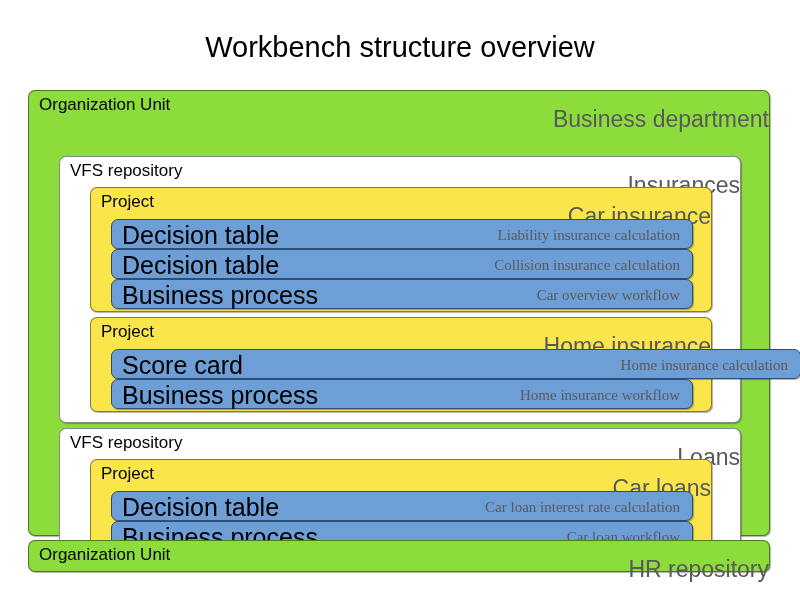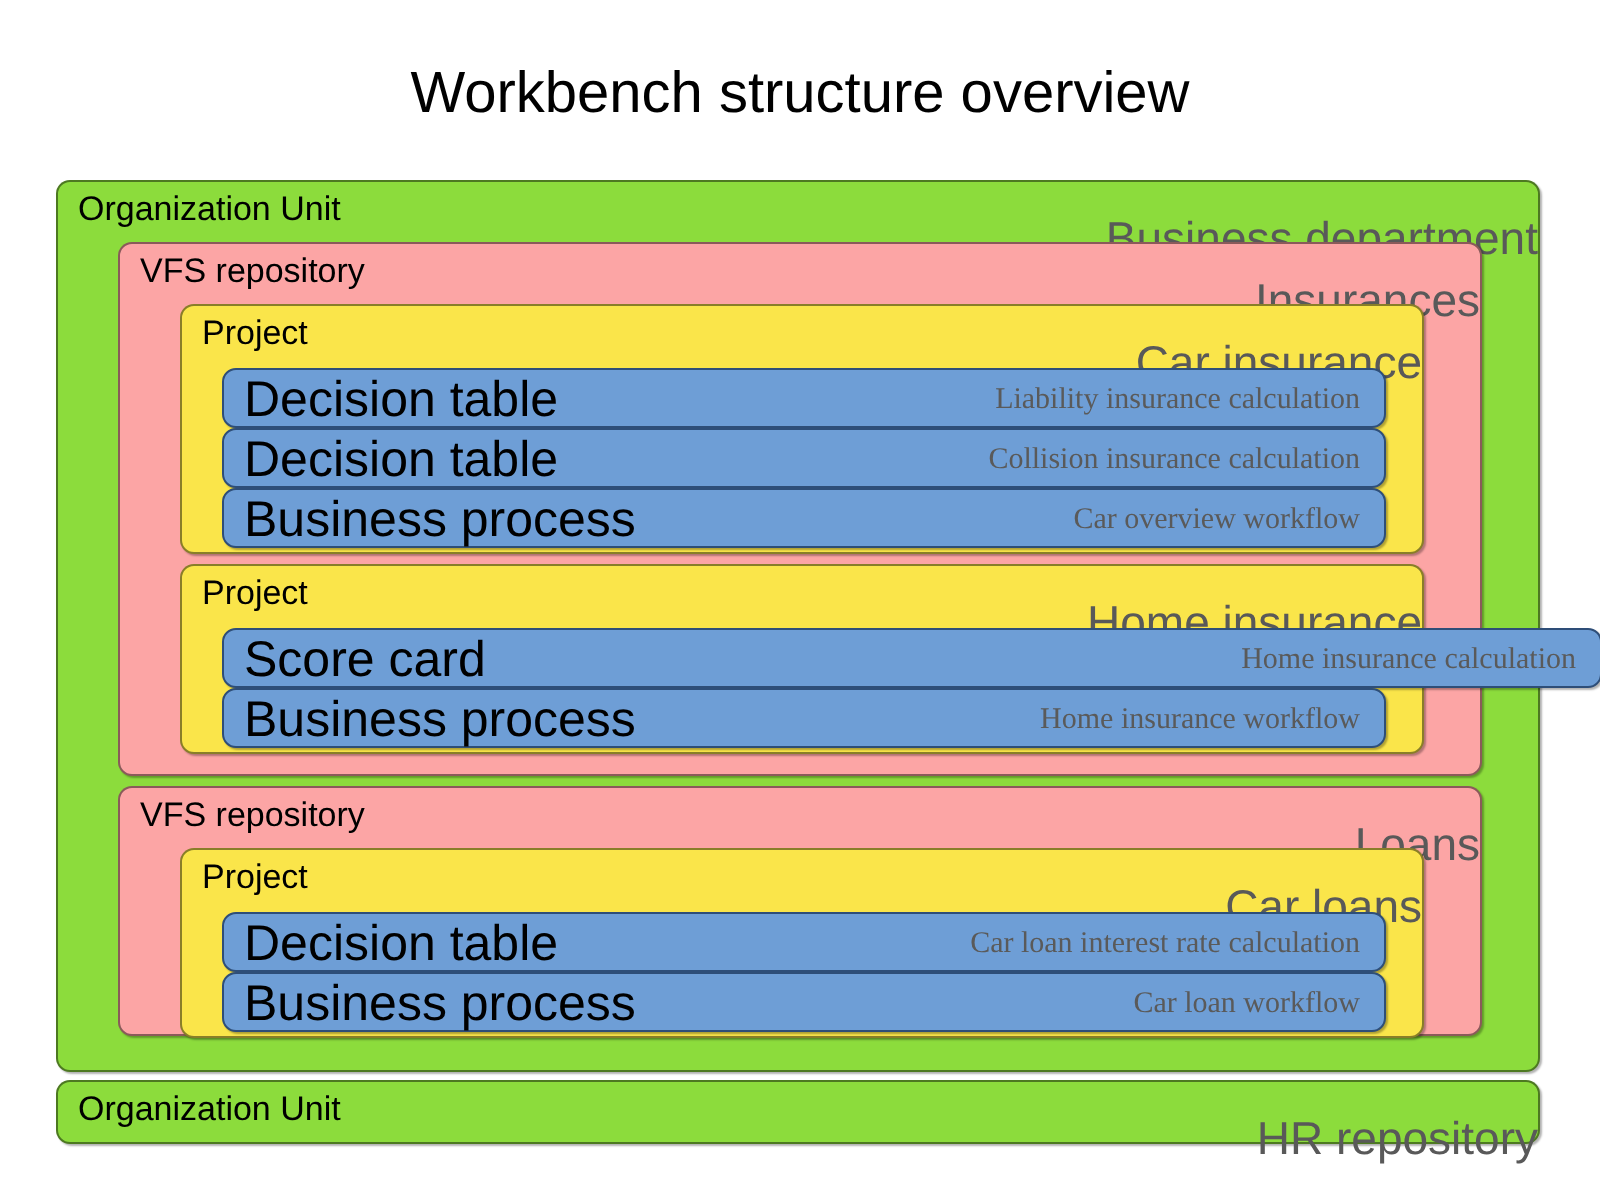"VFS repository" .vfs-repo { background: #fca5a5 -> #ffffff; margin-top: none -> 35px }
